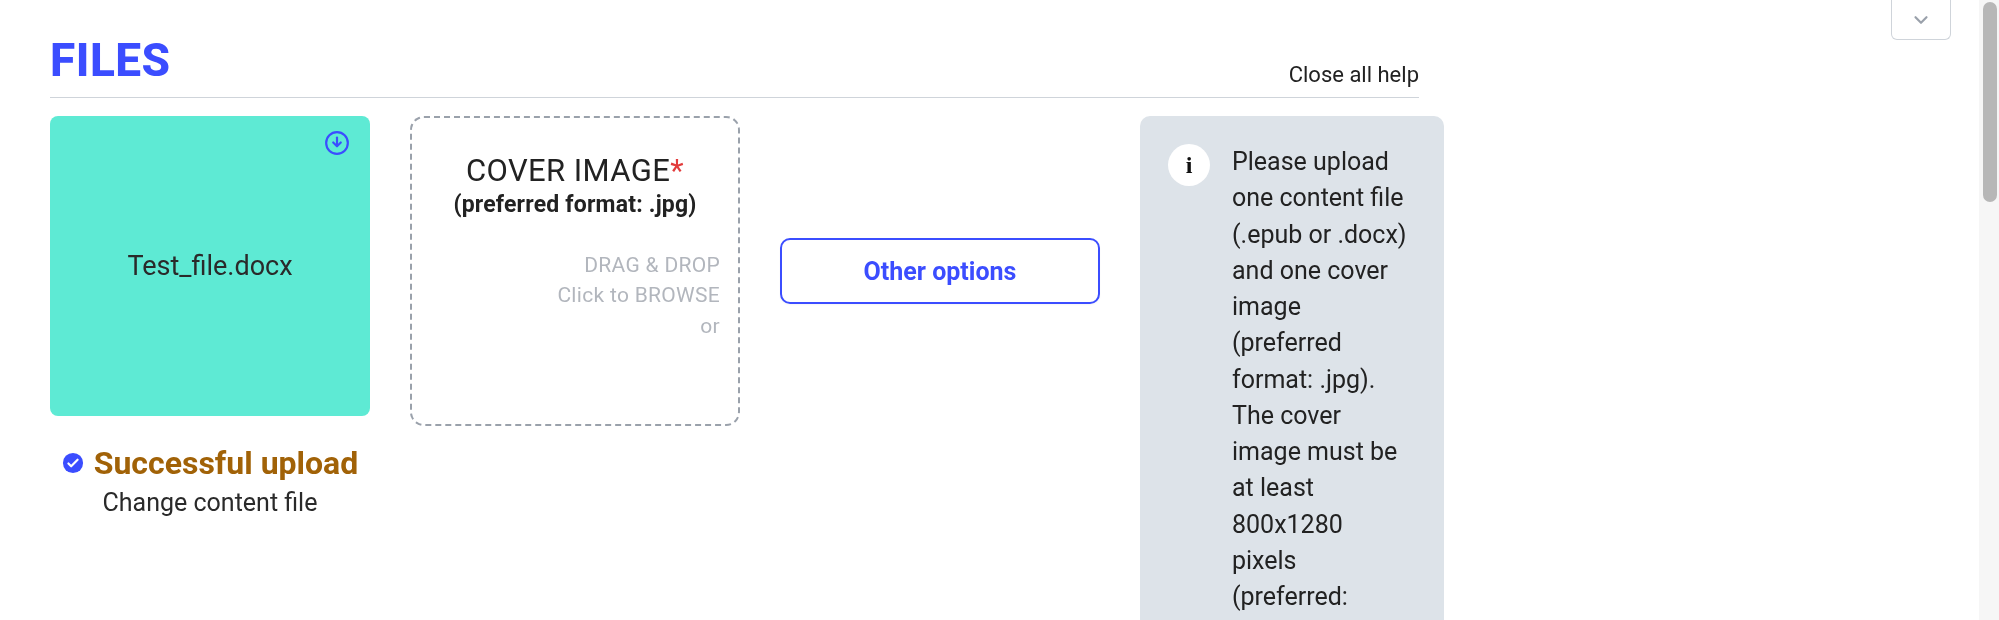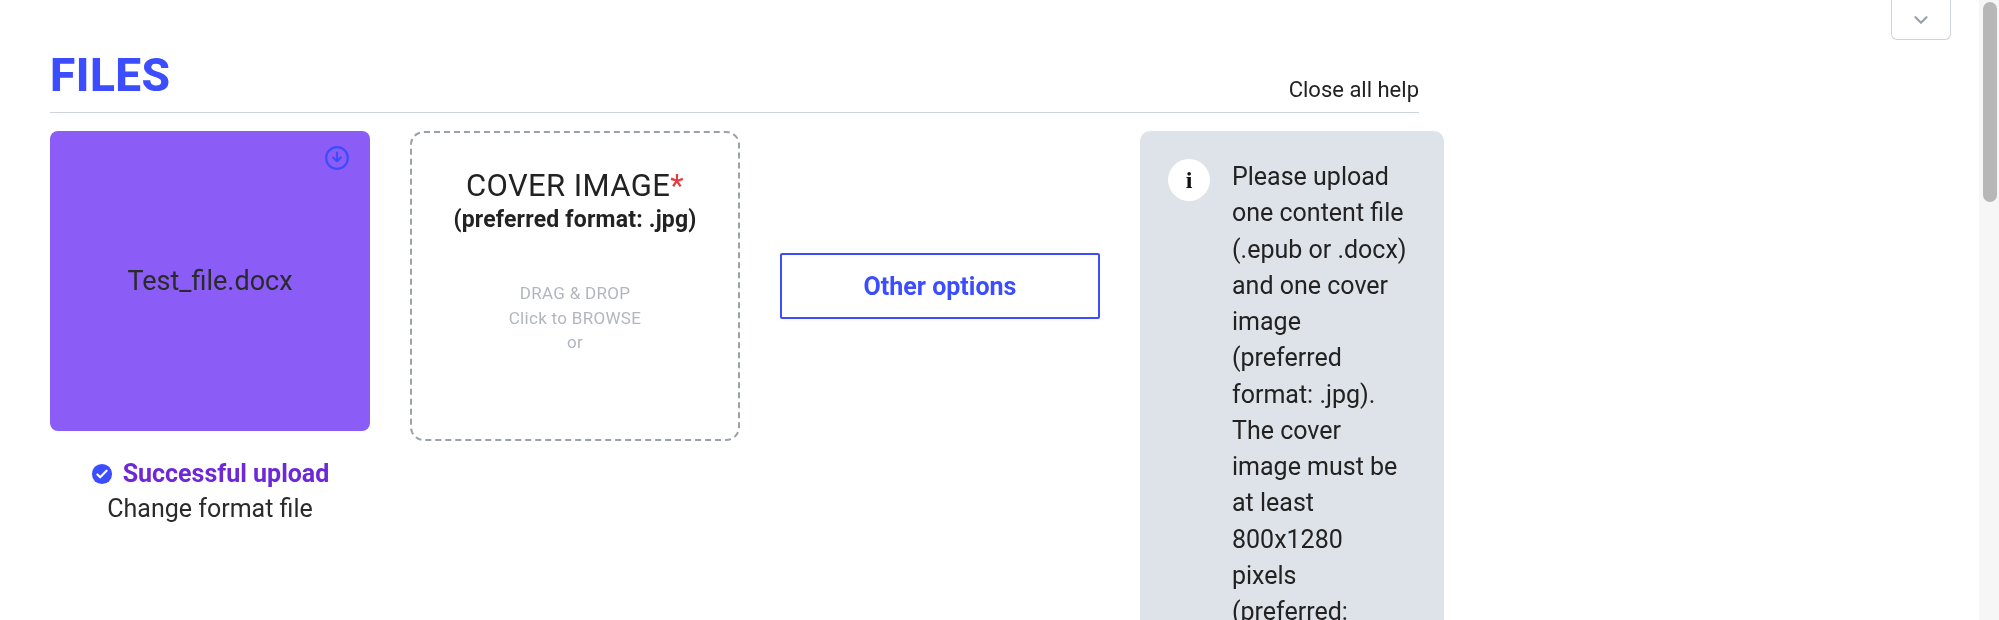"FILES" .header-row { padding-top: 48px -> 33px }
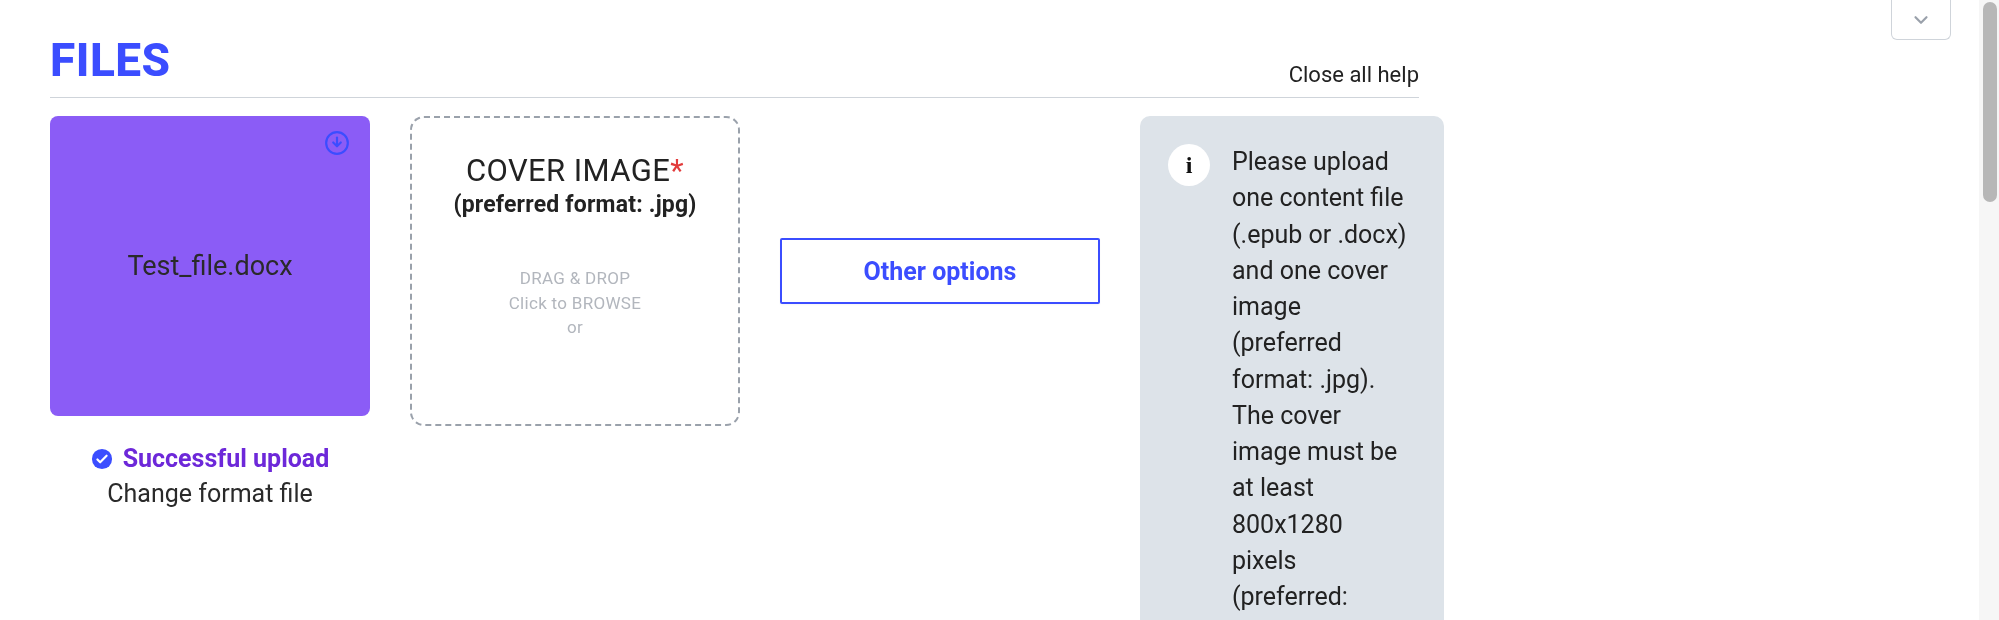"Test_file.docx" .file-thumb { background: #8b5cf6 -> #5eead4 }
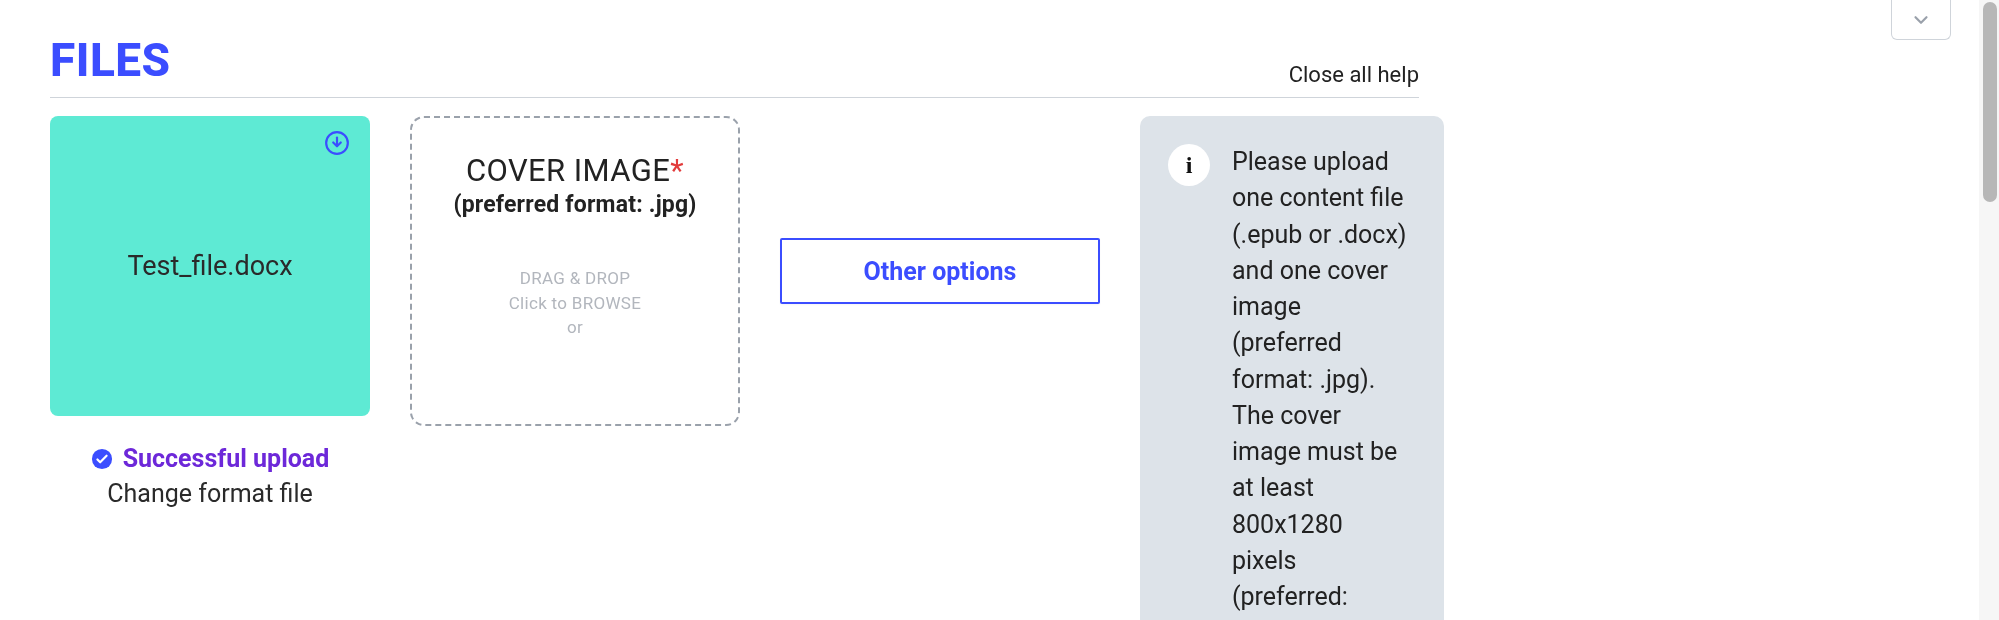"DRAG & DROP" .dz-hint { font-size: 17px -> 21px; margin-top: 48px -> 32px; text-align: none -> right }
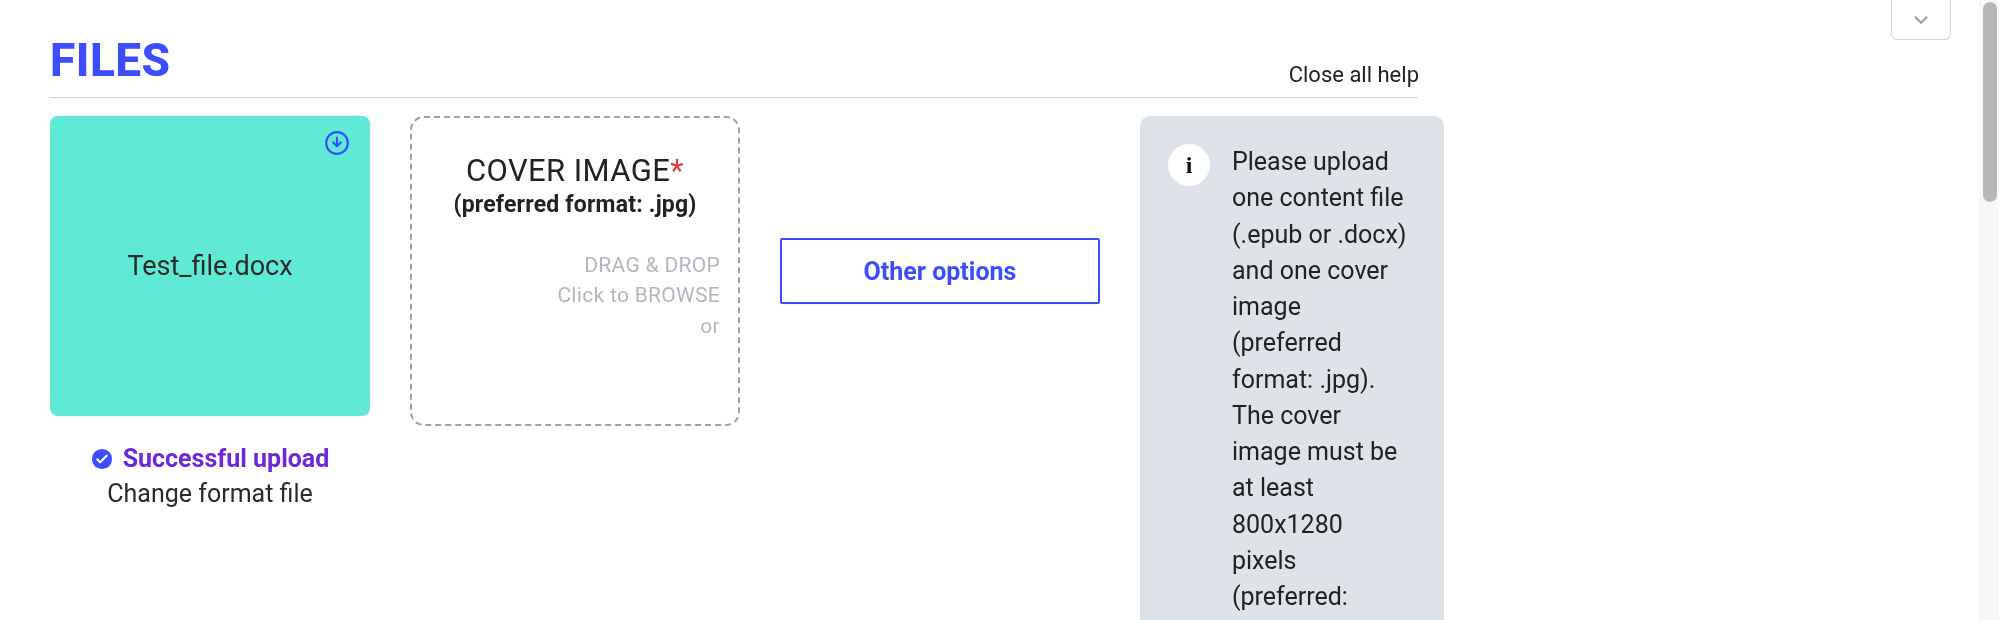"Other options" .other-btn { border-radius: 2px -> 10px }
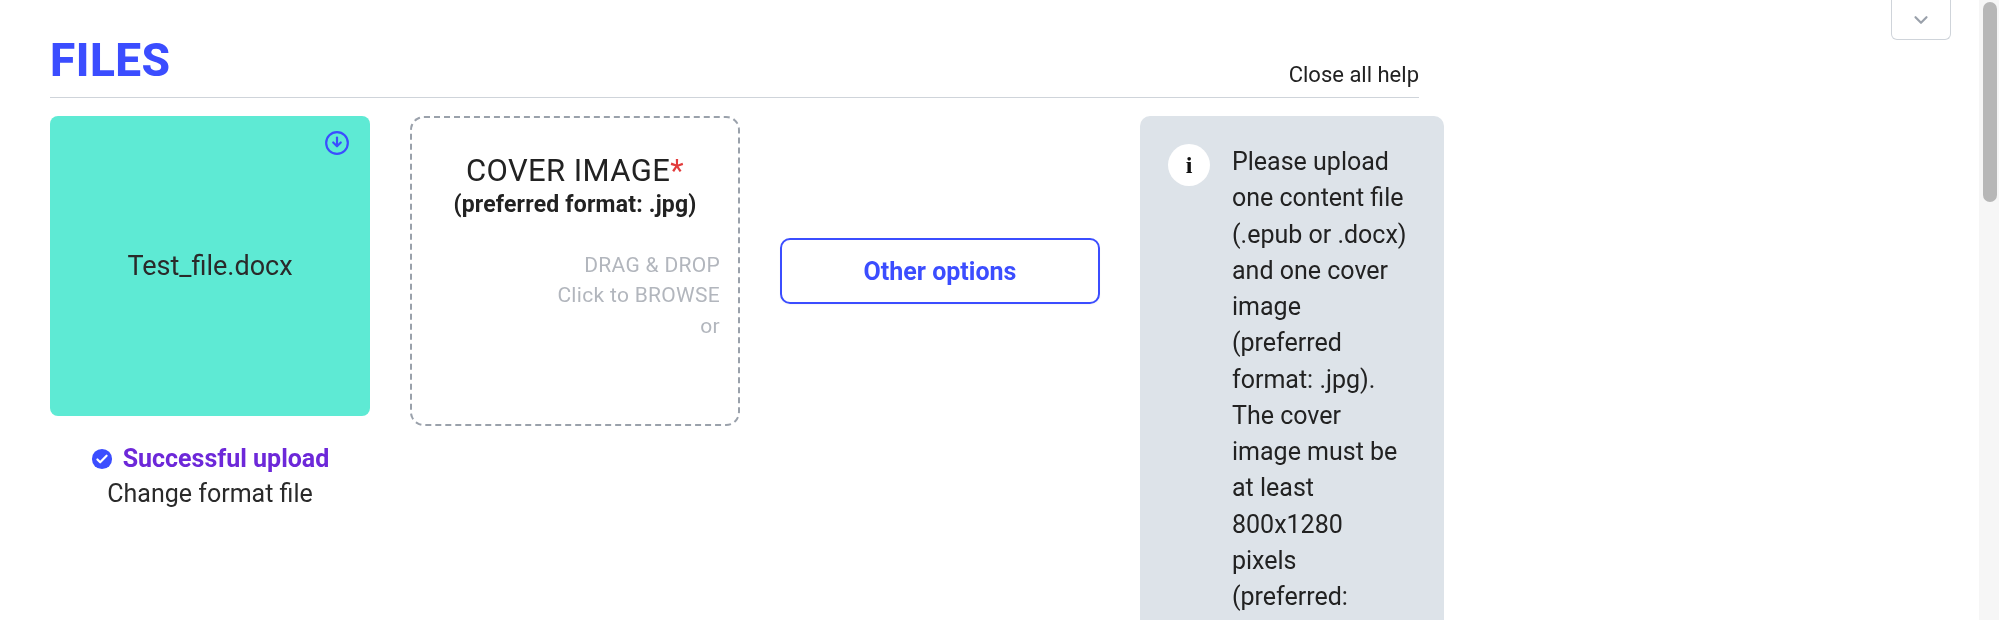"Successful upload" .status-text { color: #6d28d9 -> #a16207; font-size: 25px -> 32px }
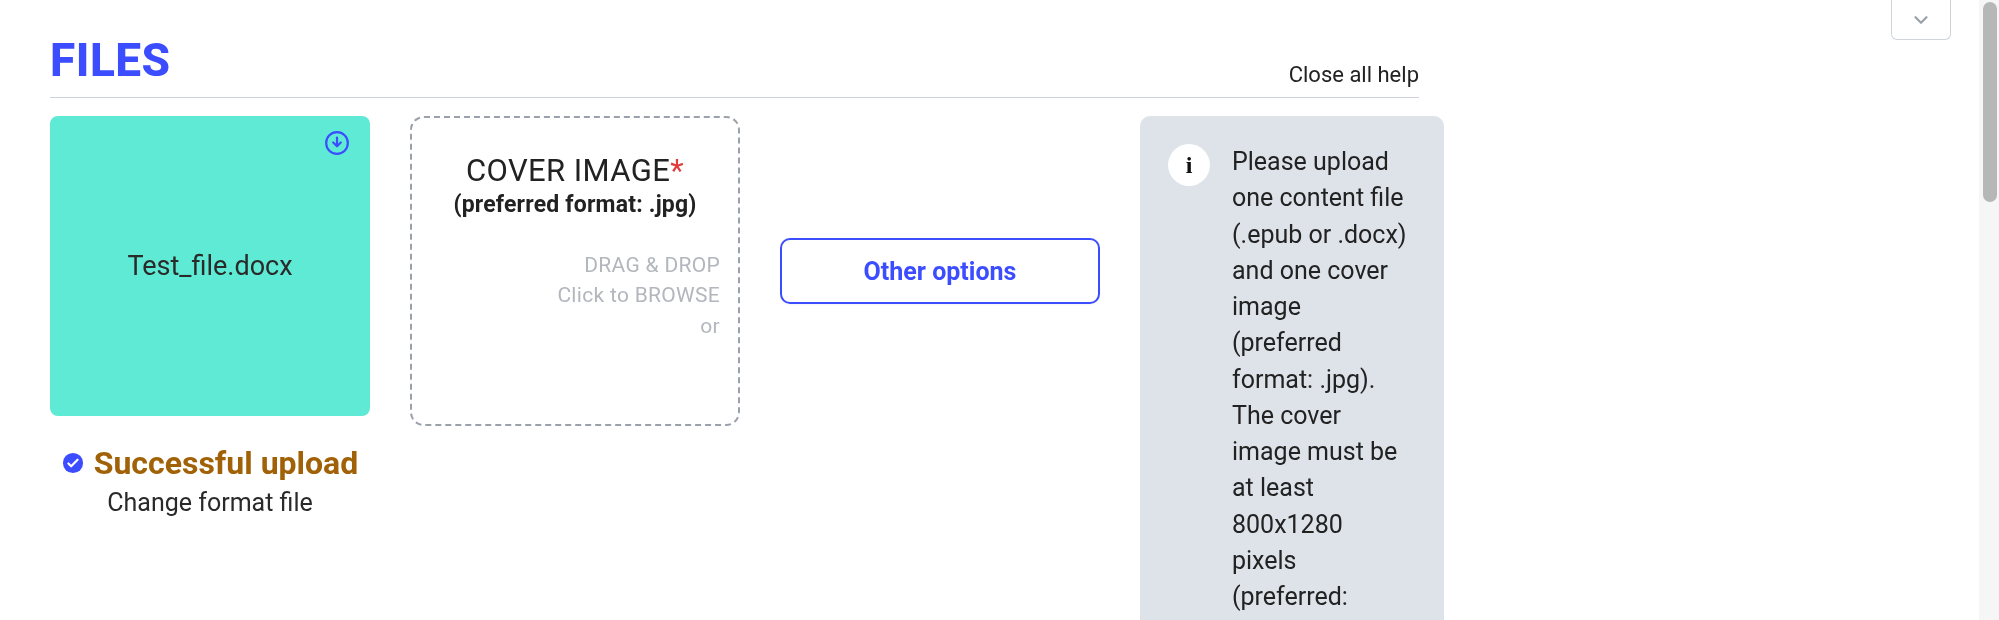"Change format file" div.change-file { text: format -> content }
